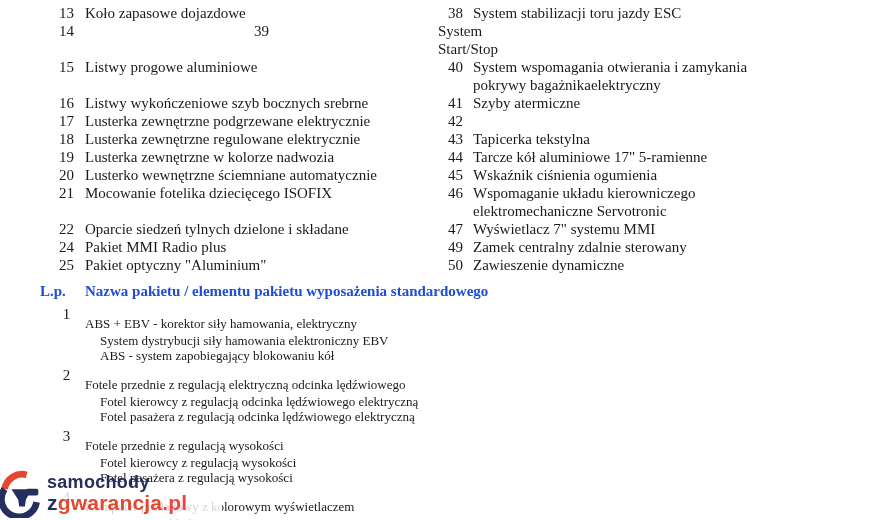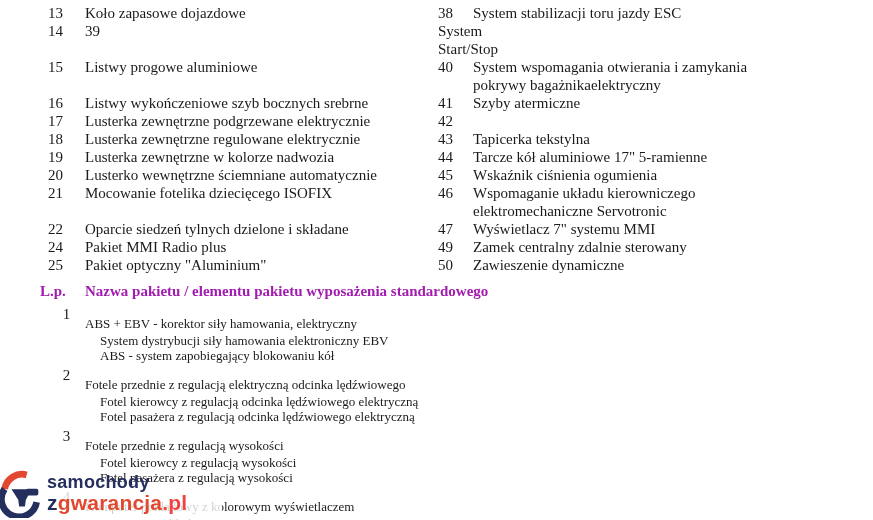"13" .cell-num { text-align: left -> center }
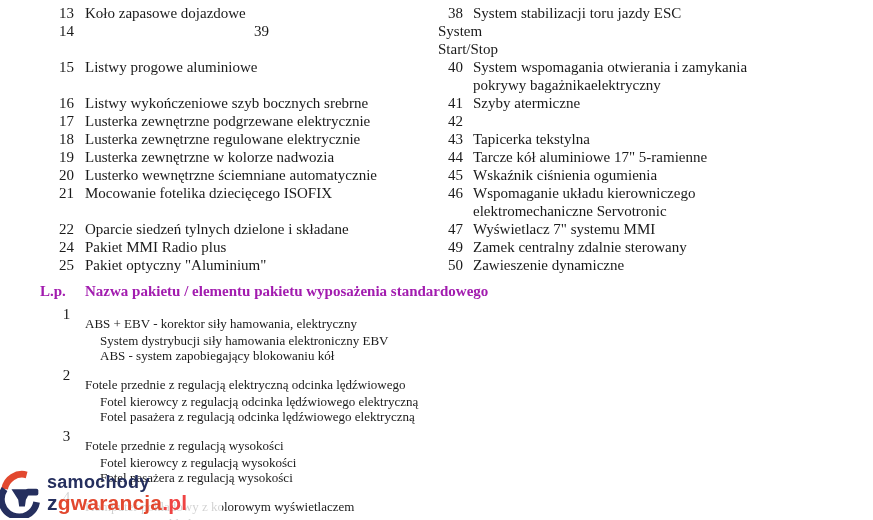"L.p." .pkg-header { color: #a21caf -> #1d4ed8 }
